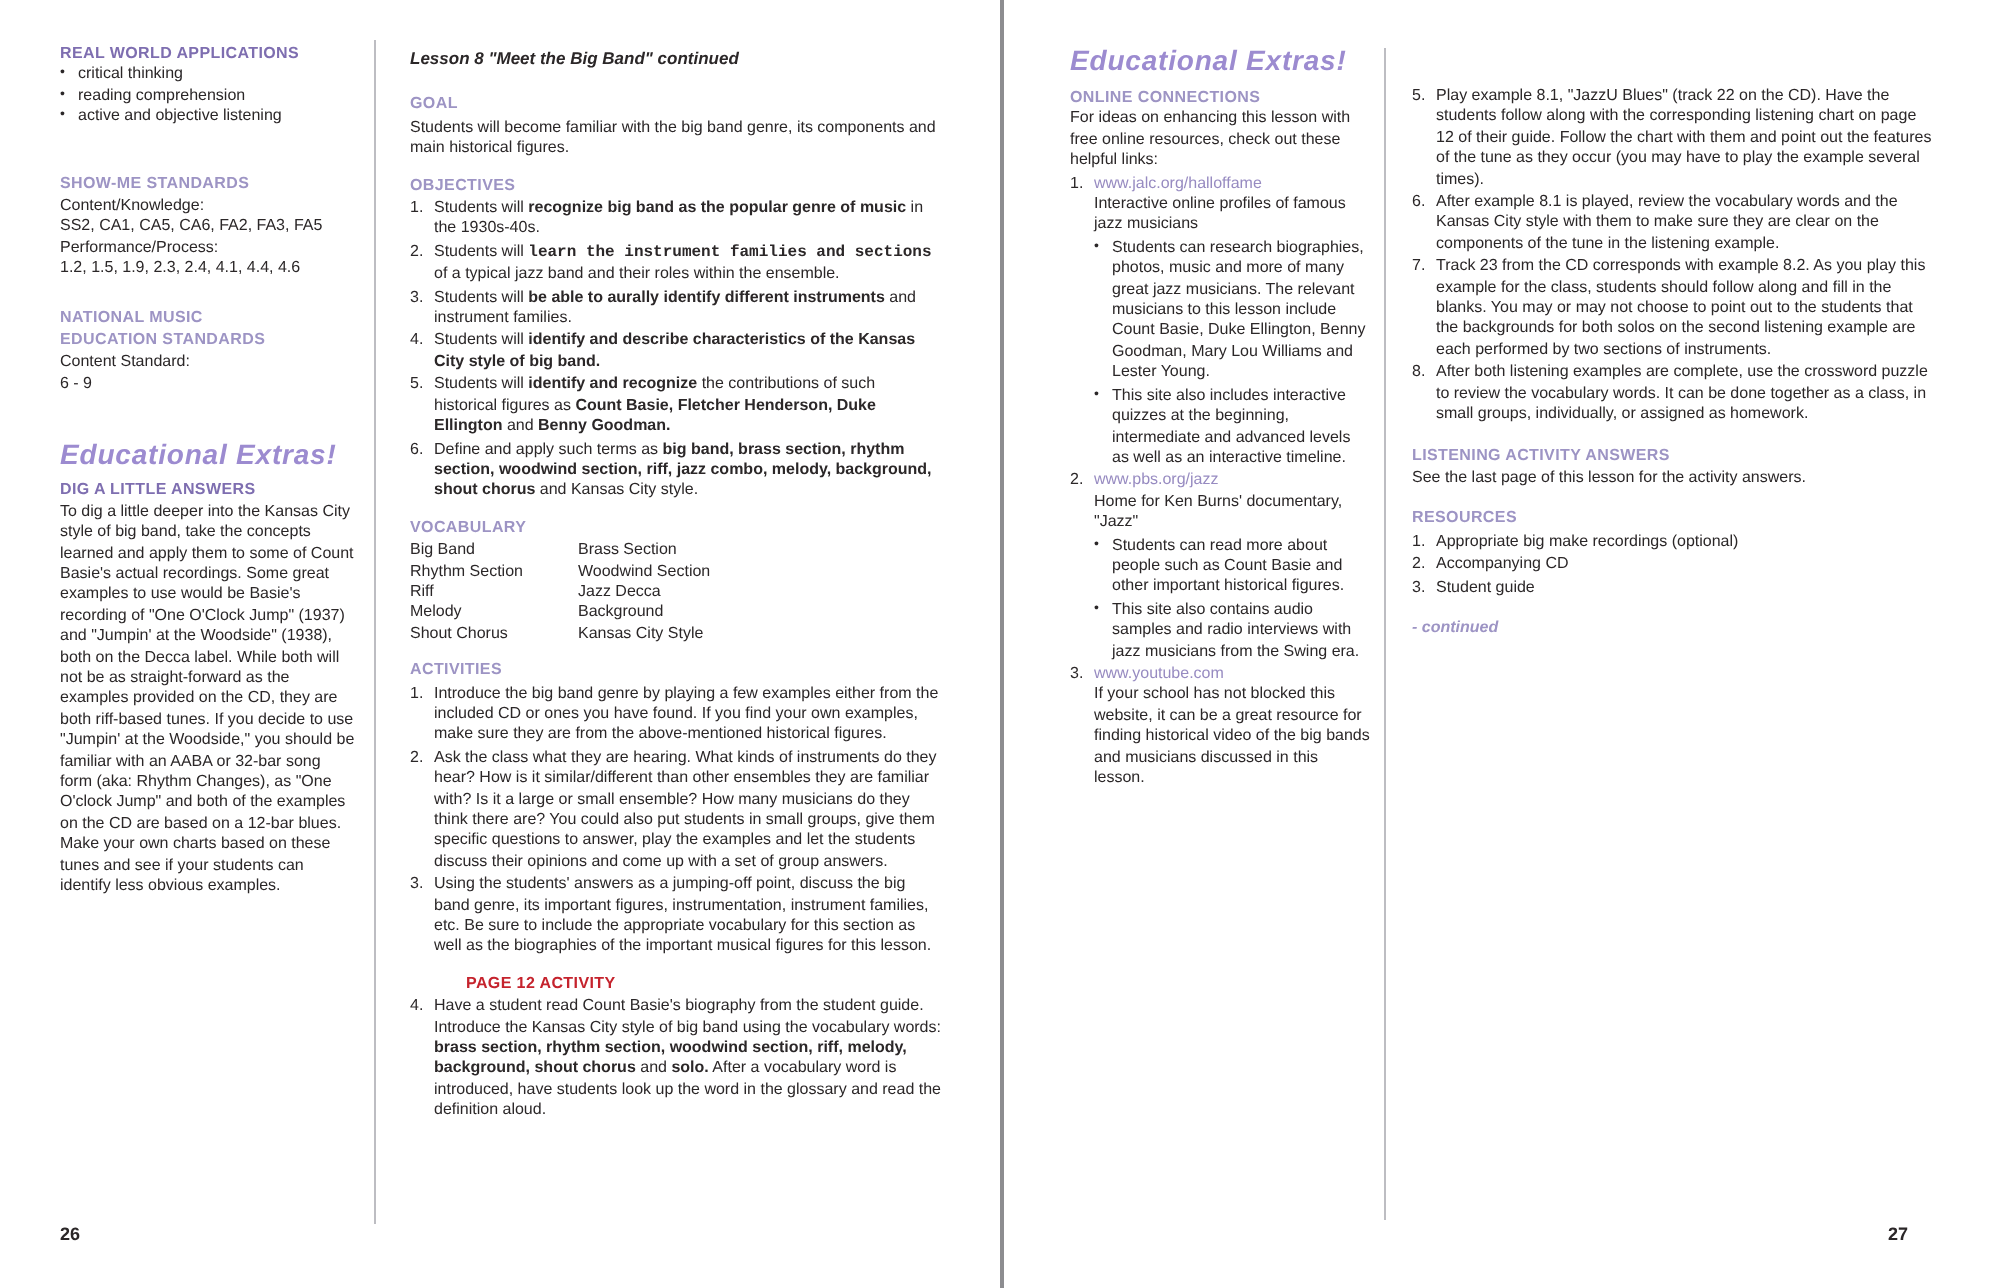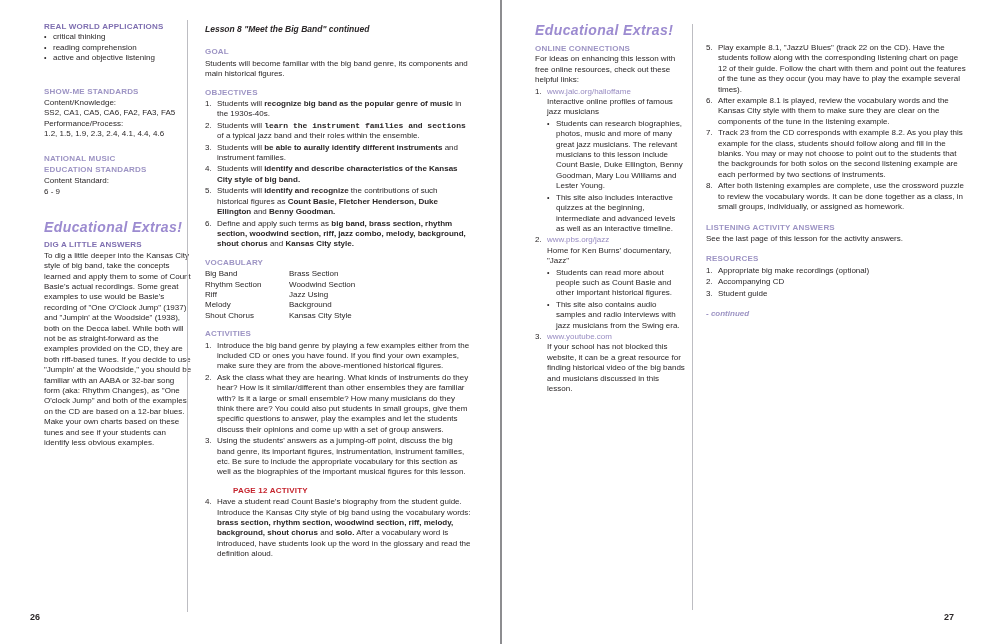"REAL WORLD APPLICATIONS" div.col { left: 44px -> 30px }
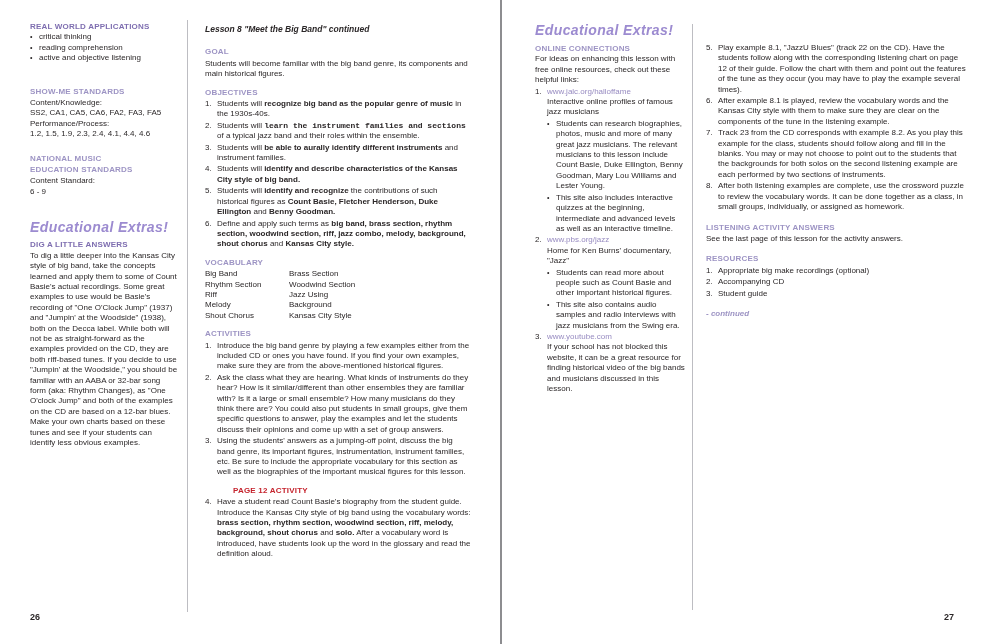"Kansas City style." span { font-weight: 700 -> 400 }
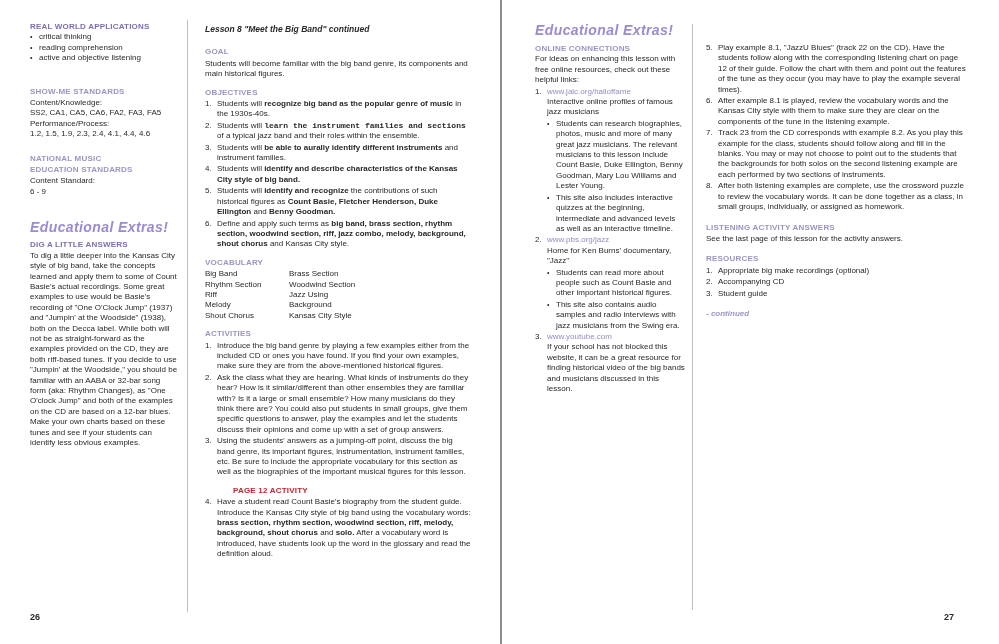"Jazz Using" span { text: Using -> Decca }
